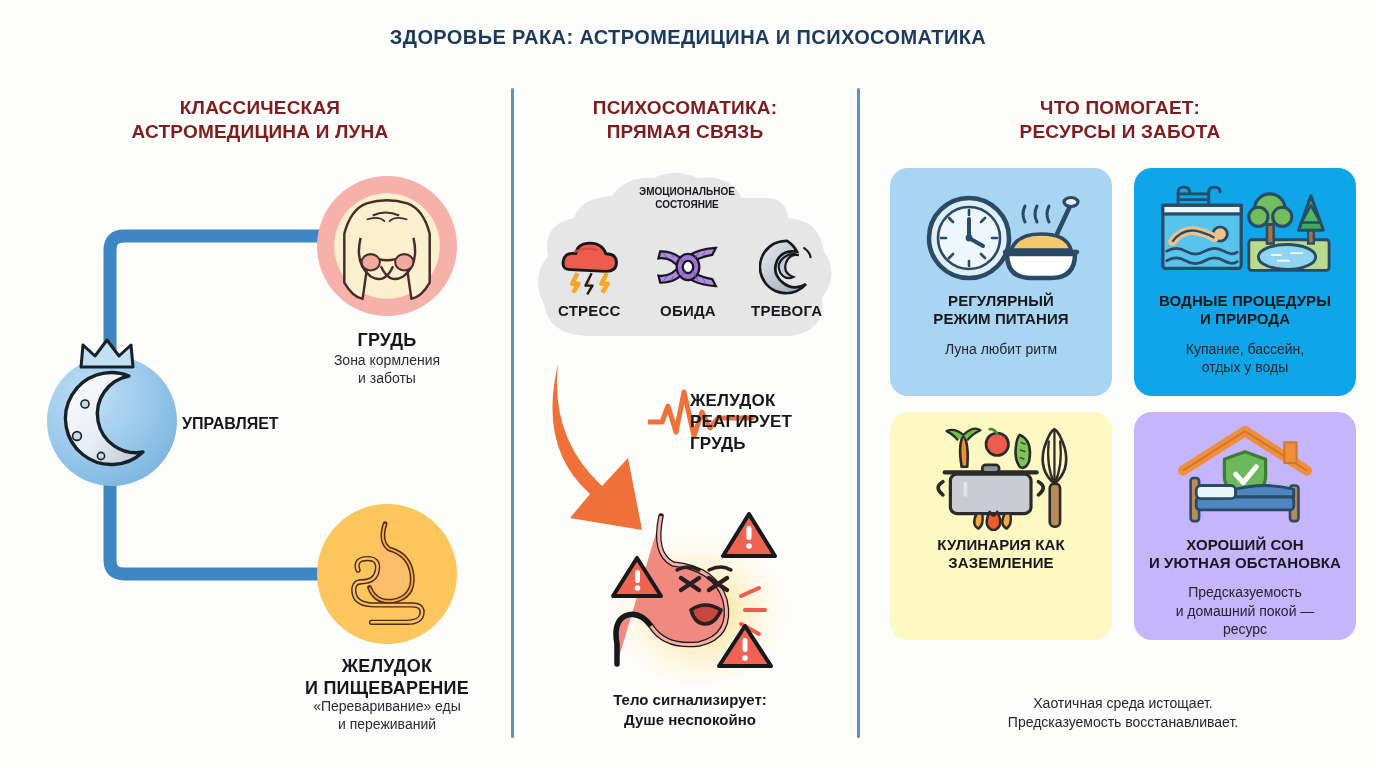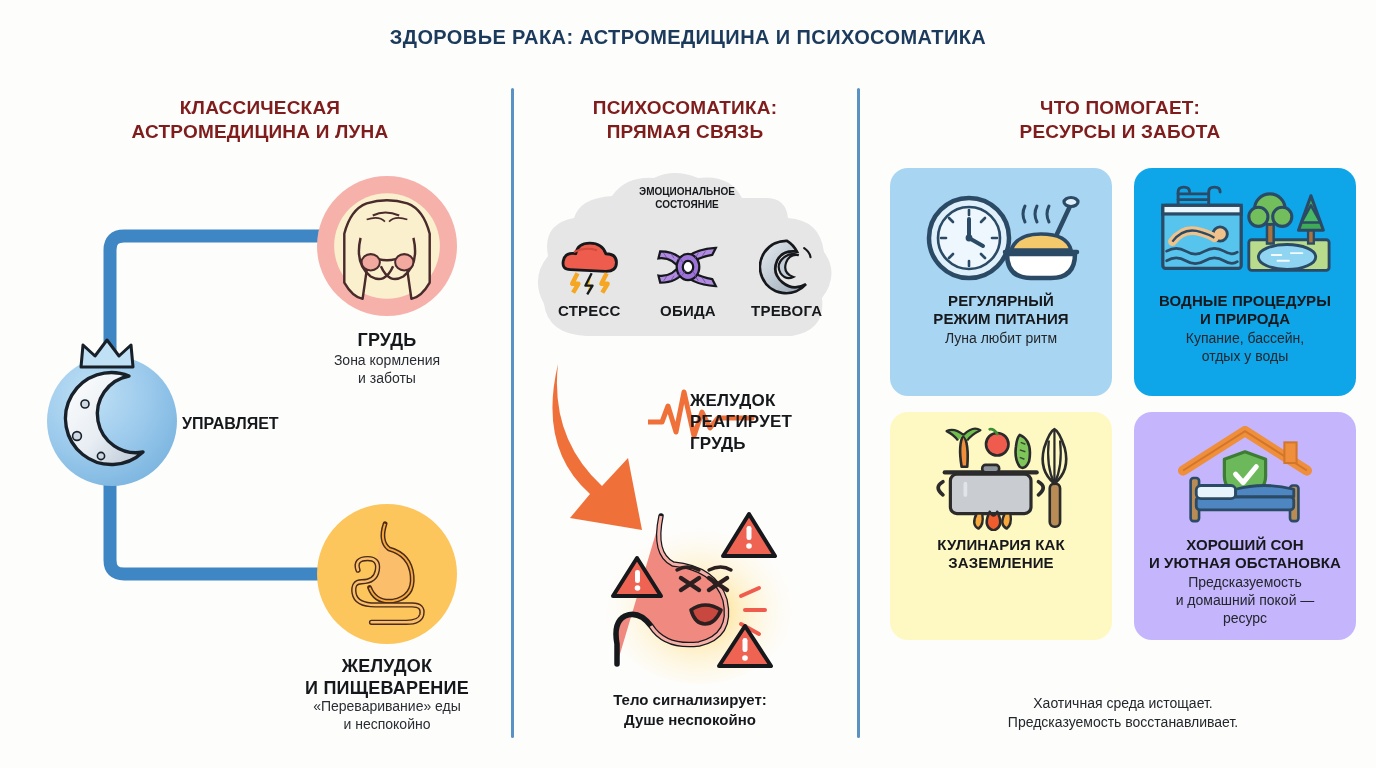"Луна любит ритм" .card-sub { margin-top: 0 -> 11px }
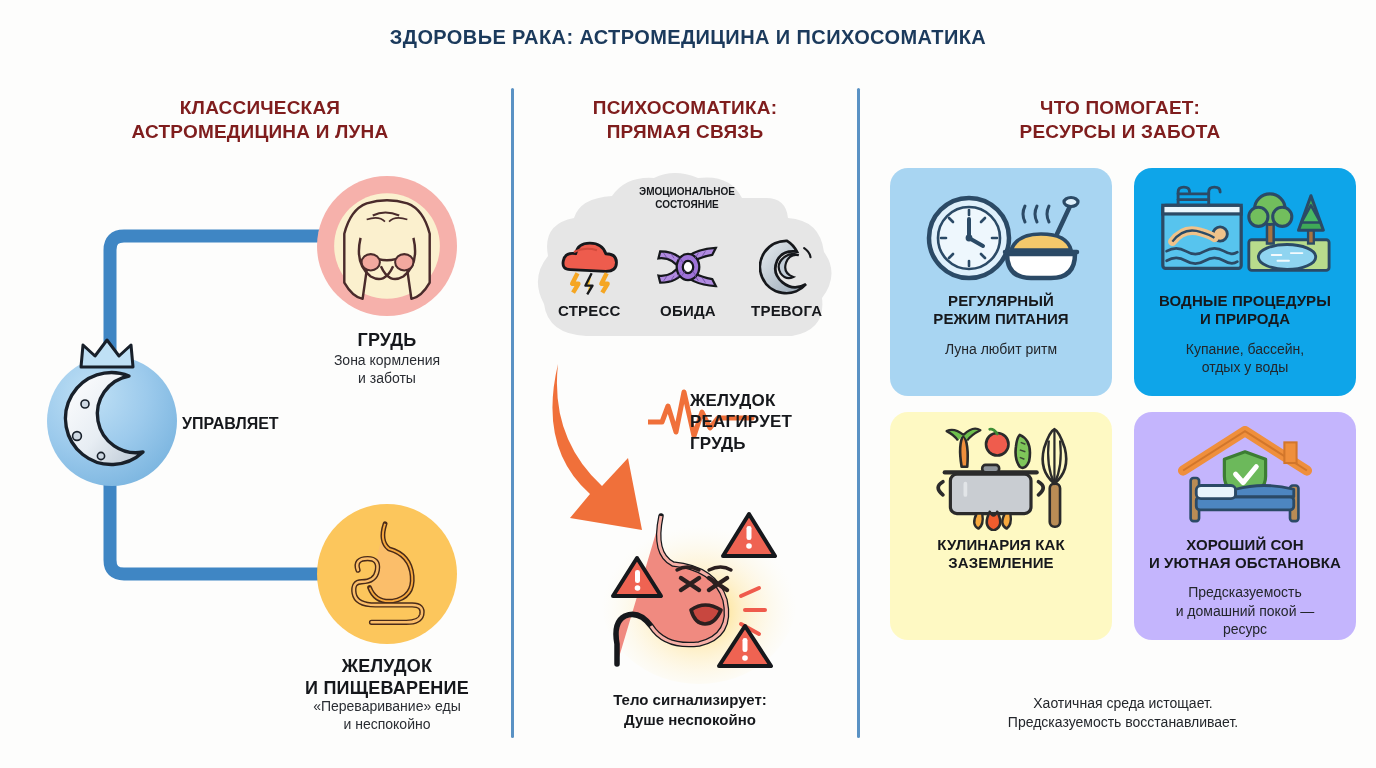"и неспокойно" div { text: неспокойно -> переживаний }
